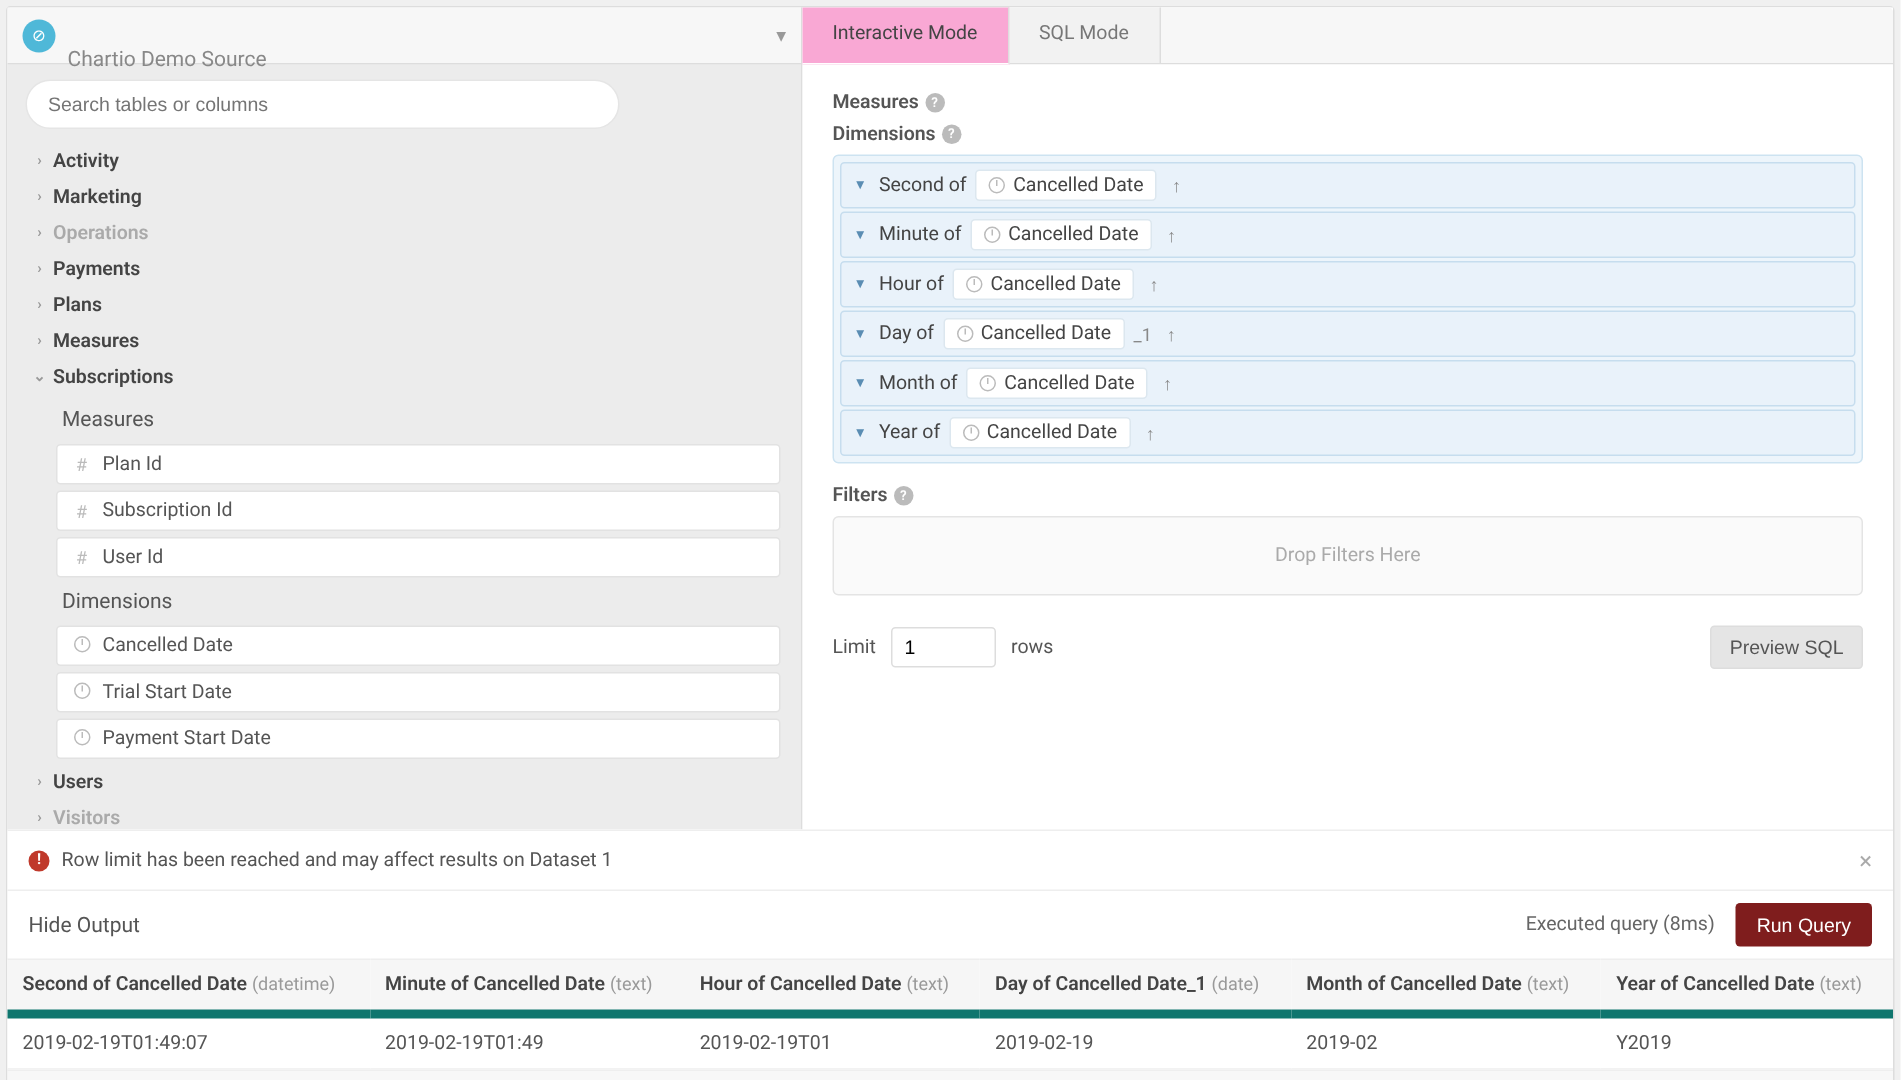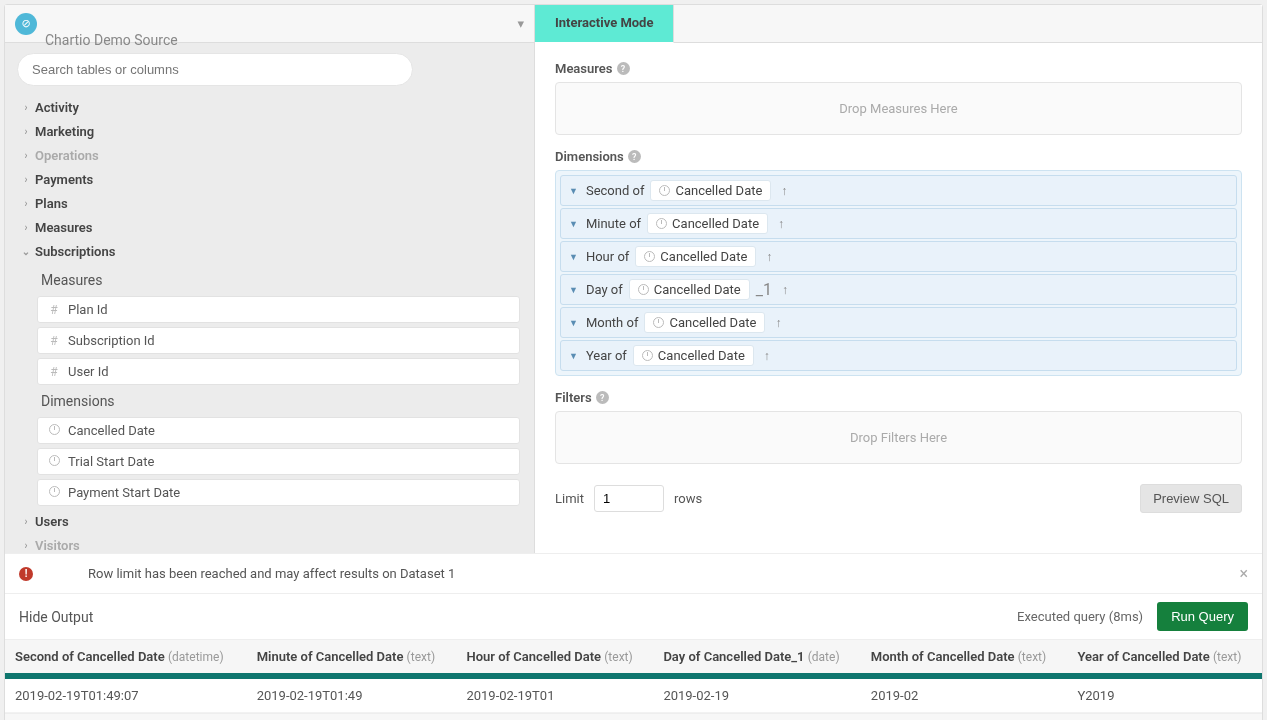"Interactive Mode" .tab.active { background: #5eead4 -> #f9a8d4; font-weight: 700 -> 400 }
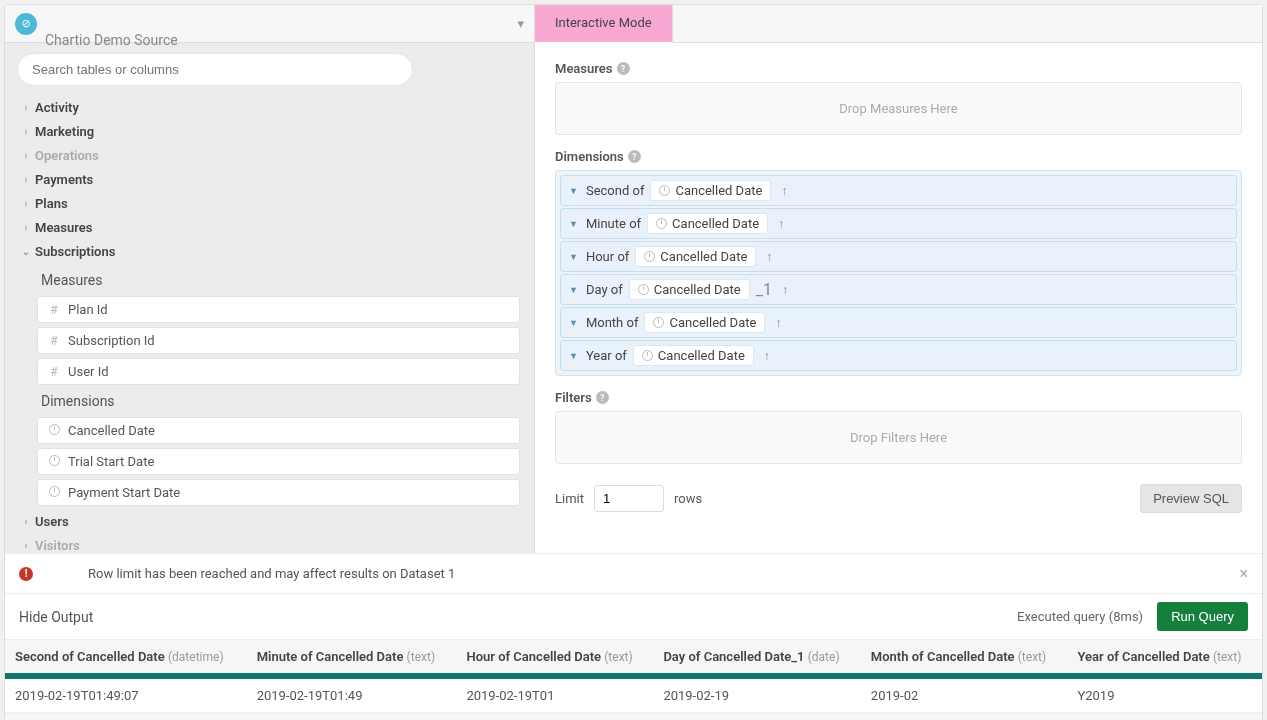"SQL Mode" div.tab { html: none -> <div>SQL Mode</div> }
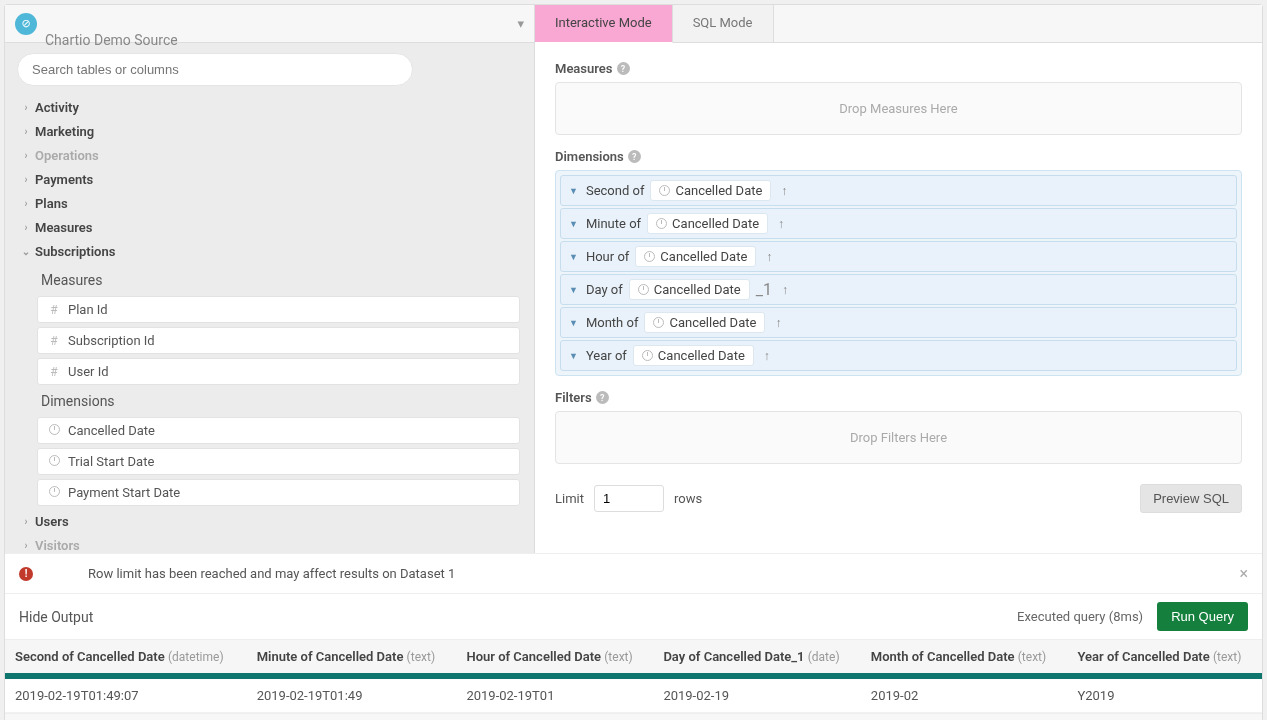"Drop Measures Here" div.dropzone { html: <div>Drop Measures Here</div> -> none }
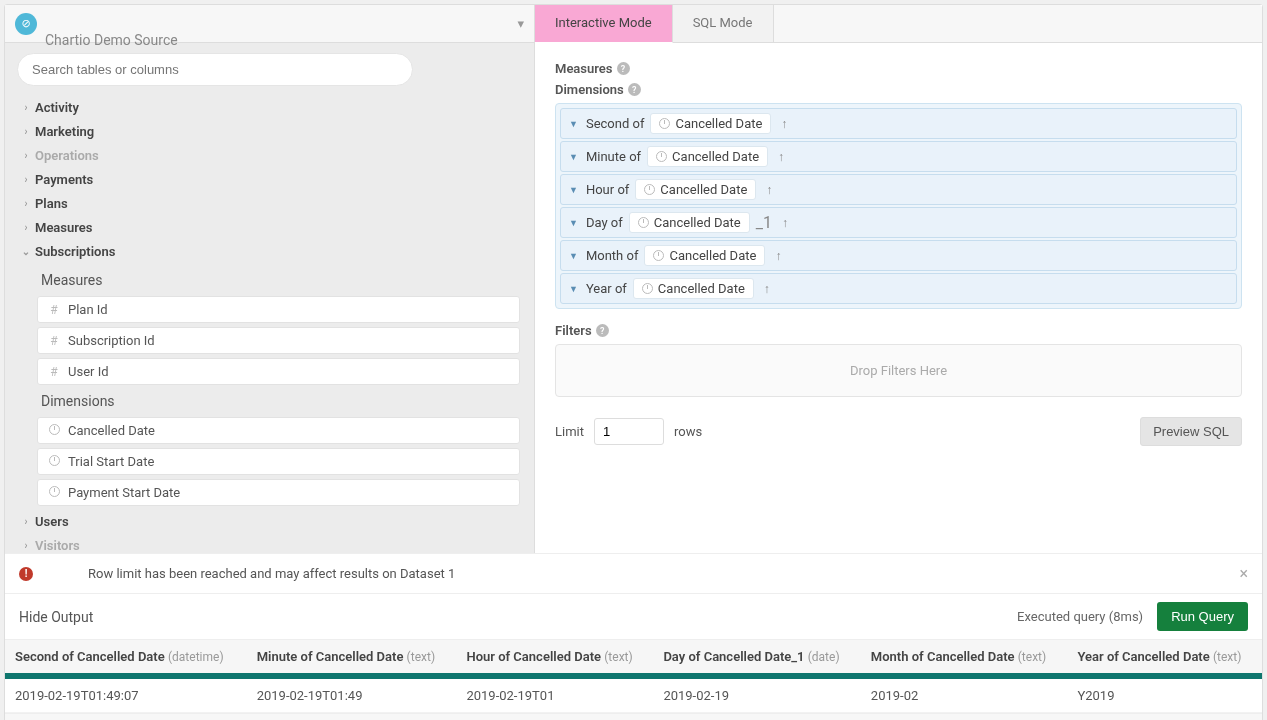"_1" .dim-suffix { font-size: 16px -> 12px }
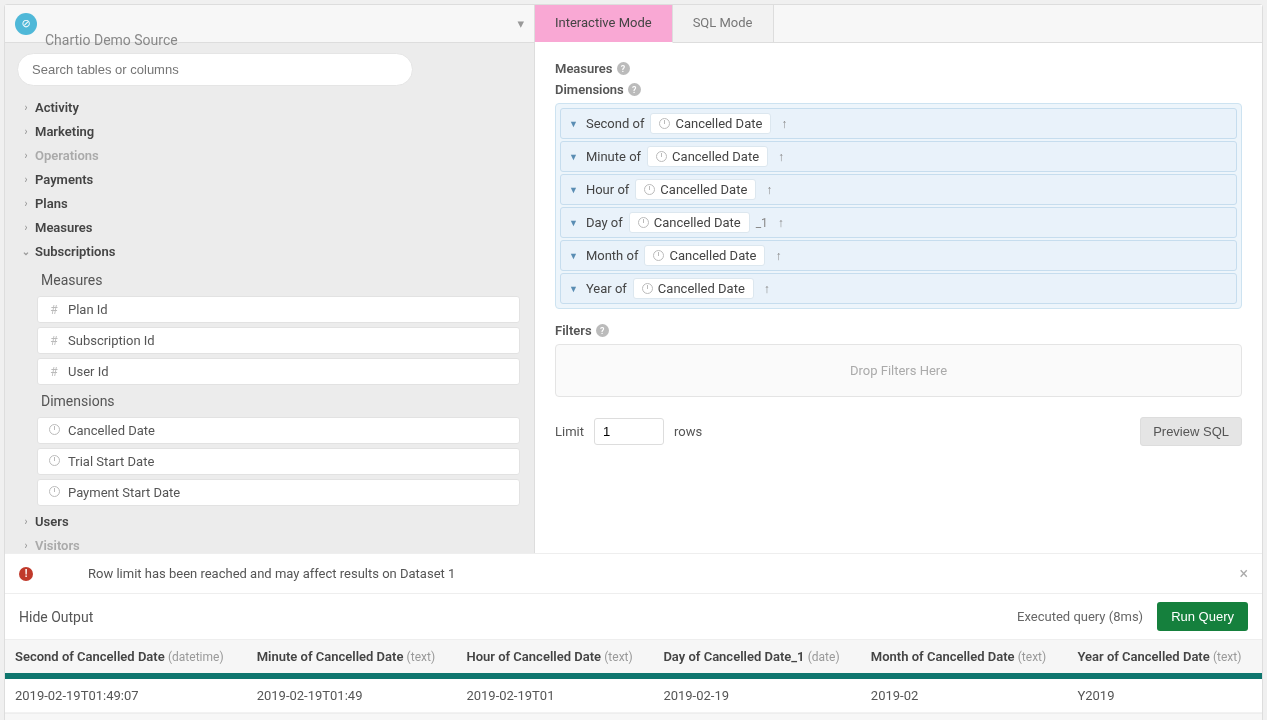"Row limit has been reached" .alert-text { margin-left: 47px -> none }
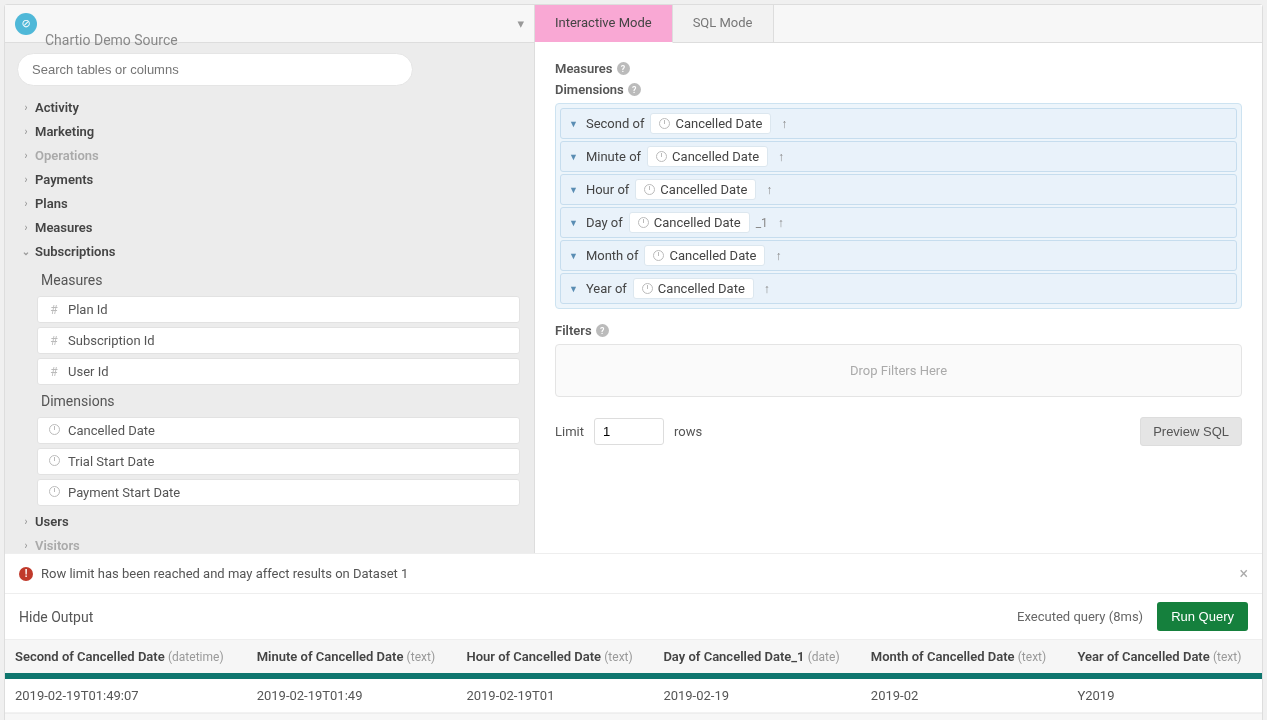"Run Query" .run-btn { background: #15803d -> #7f1d1d }
